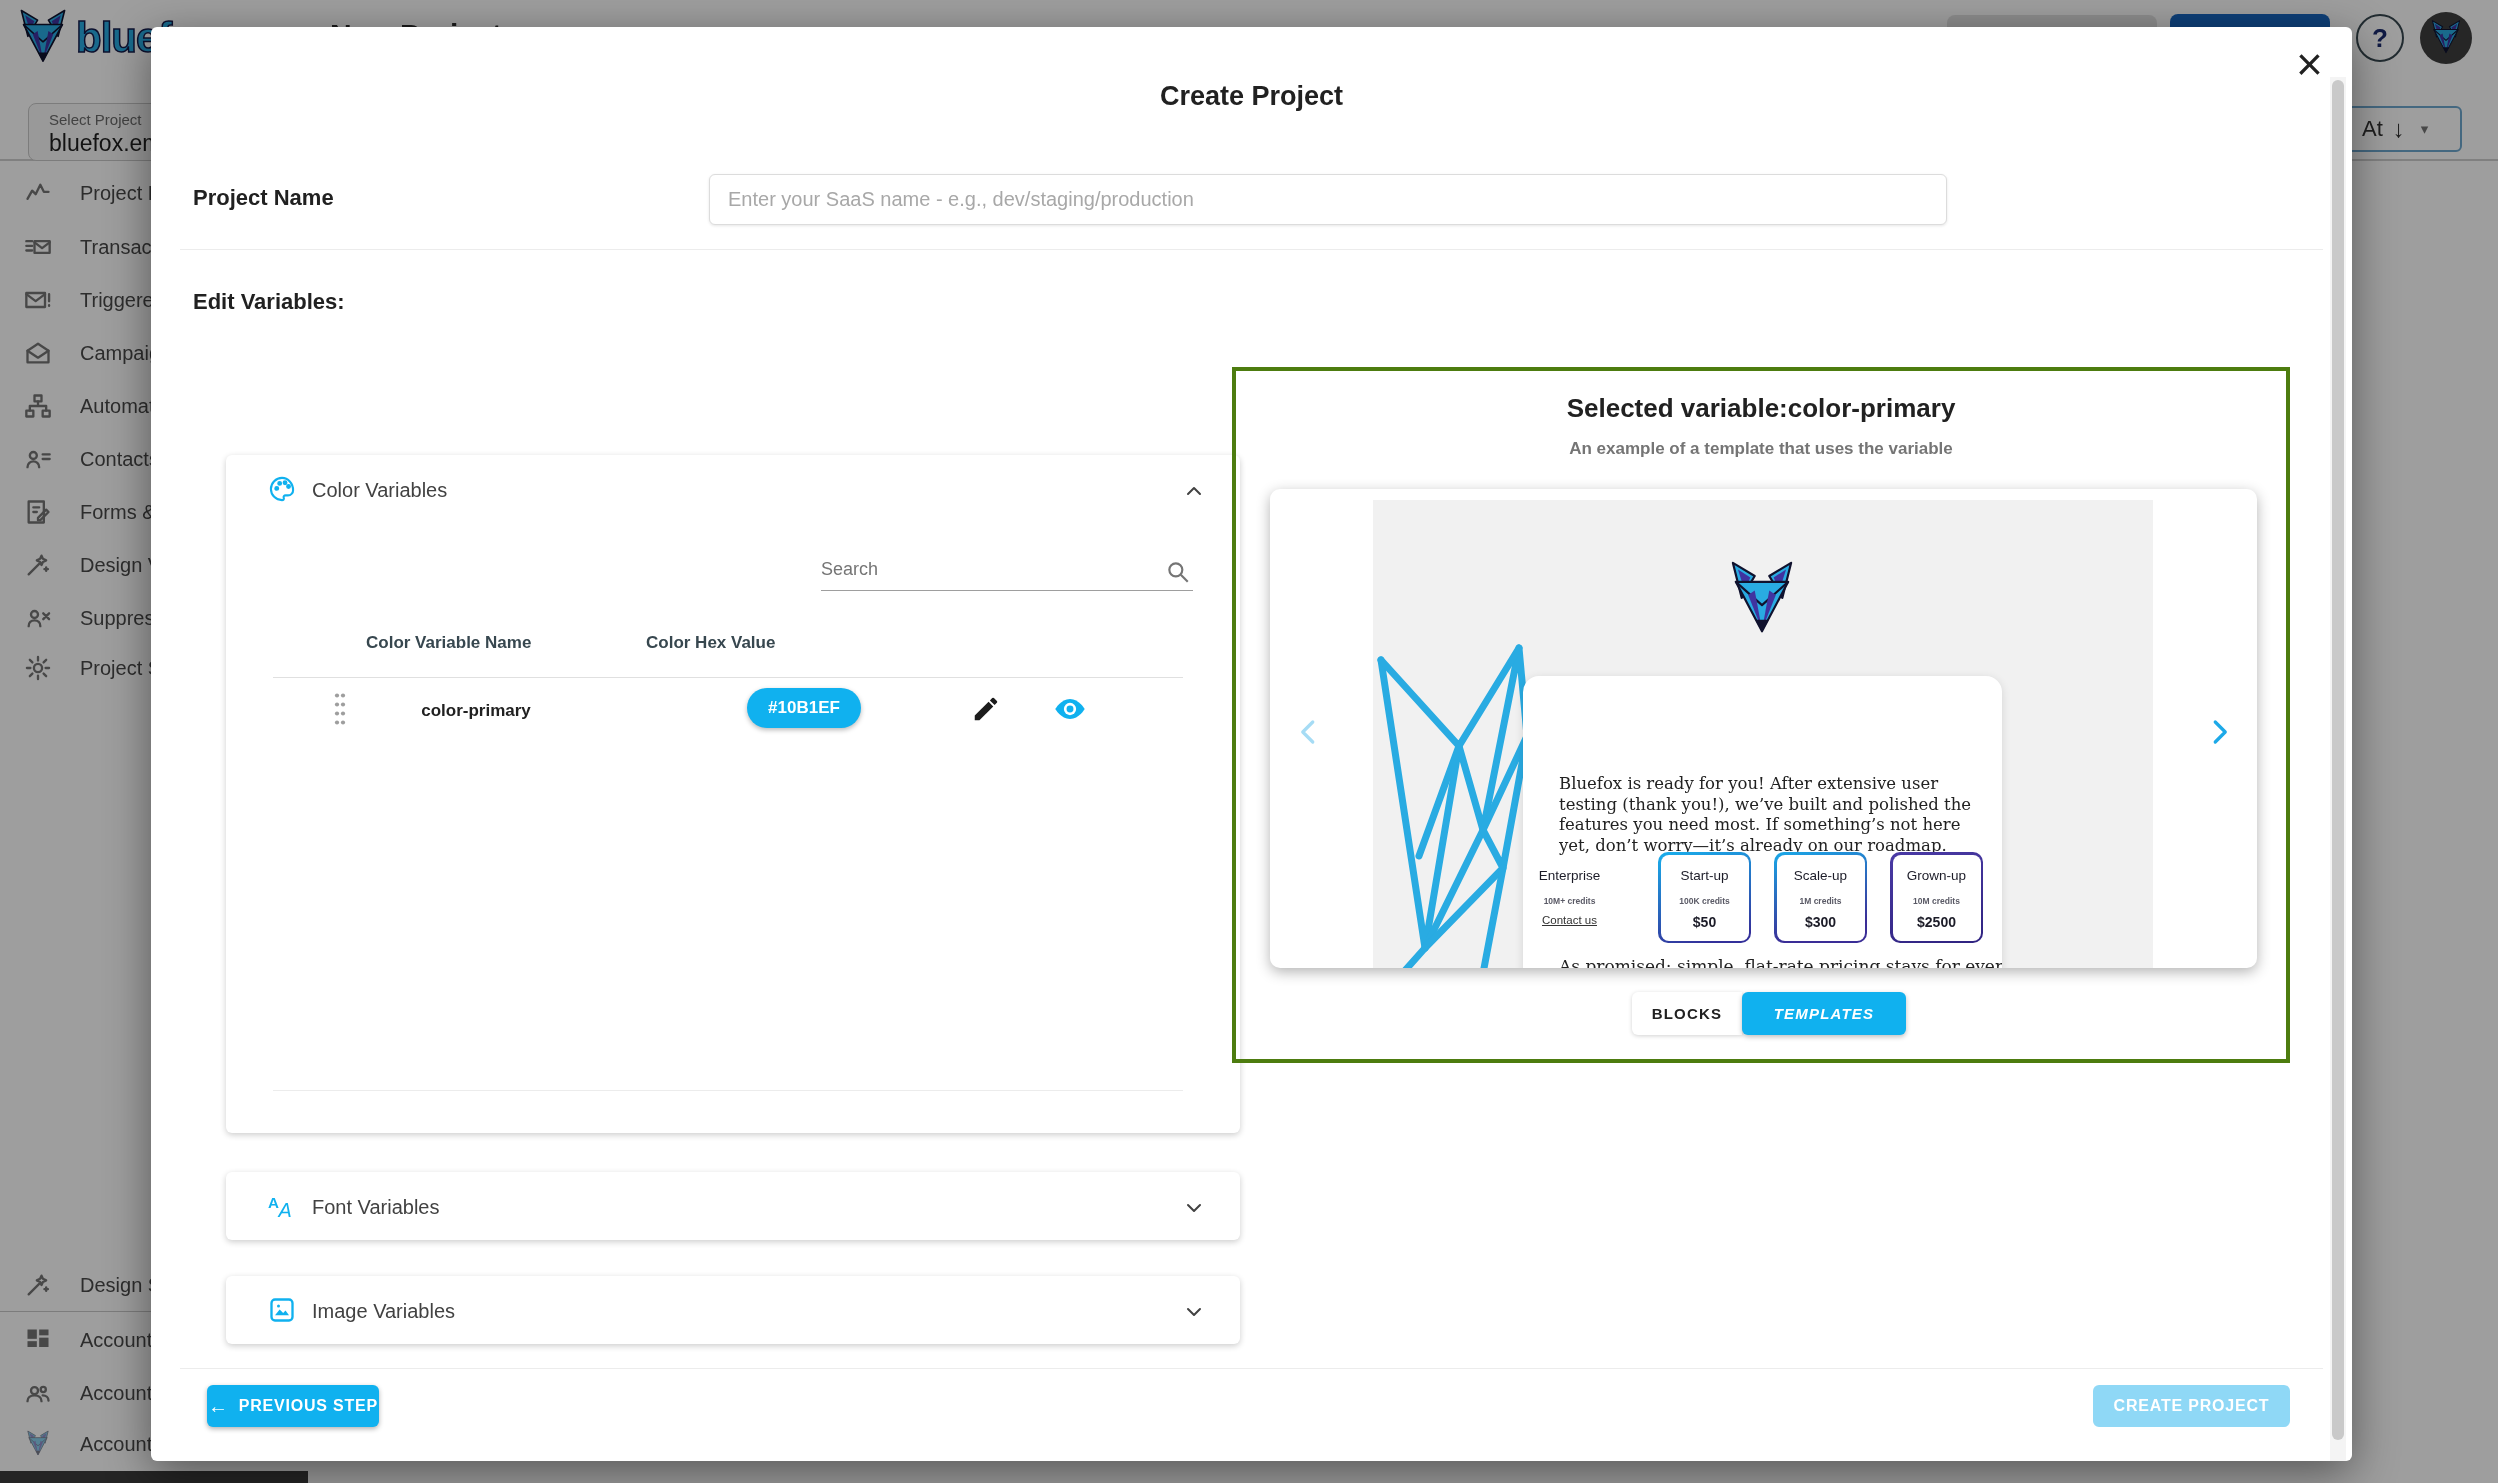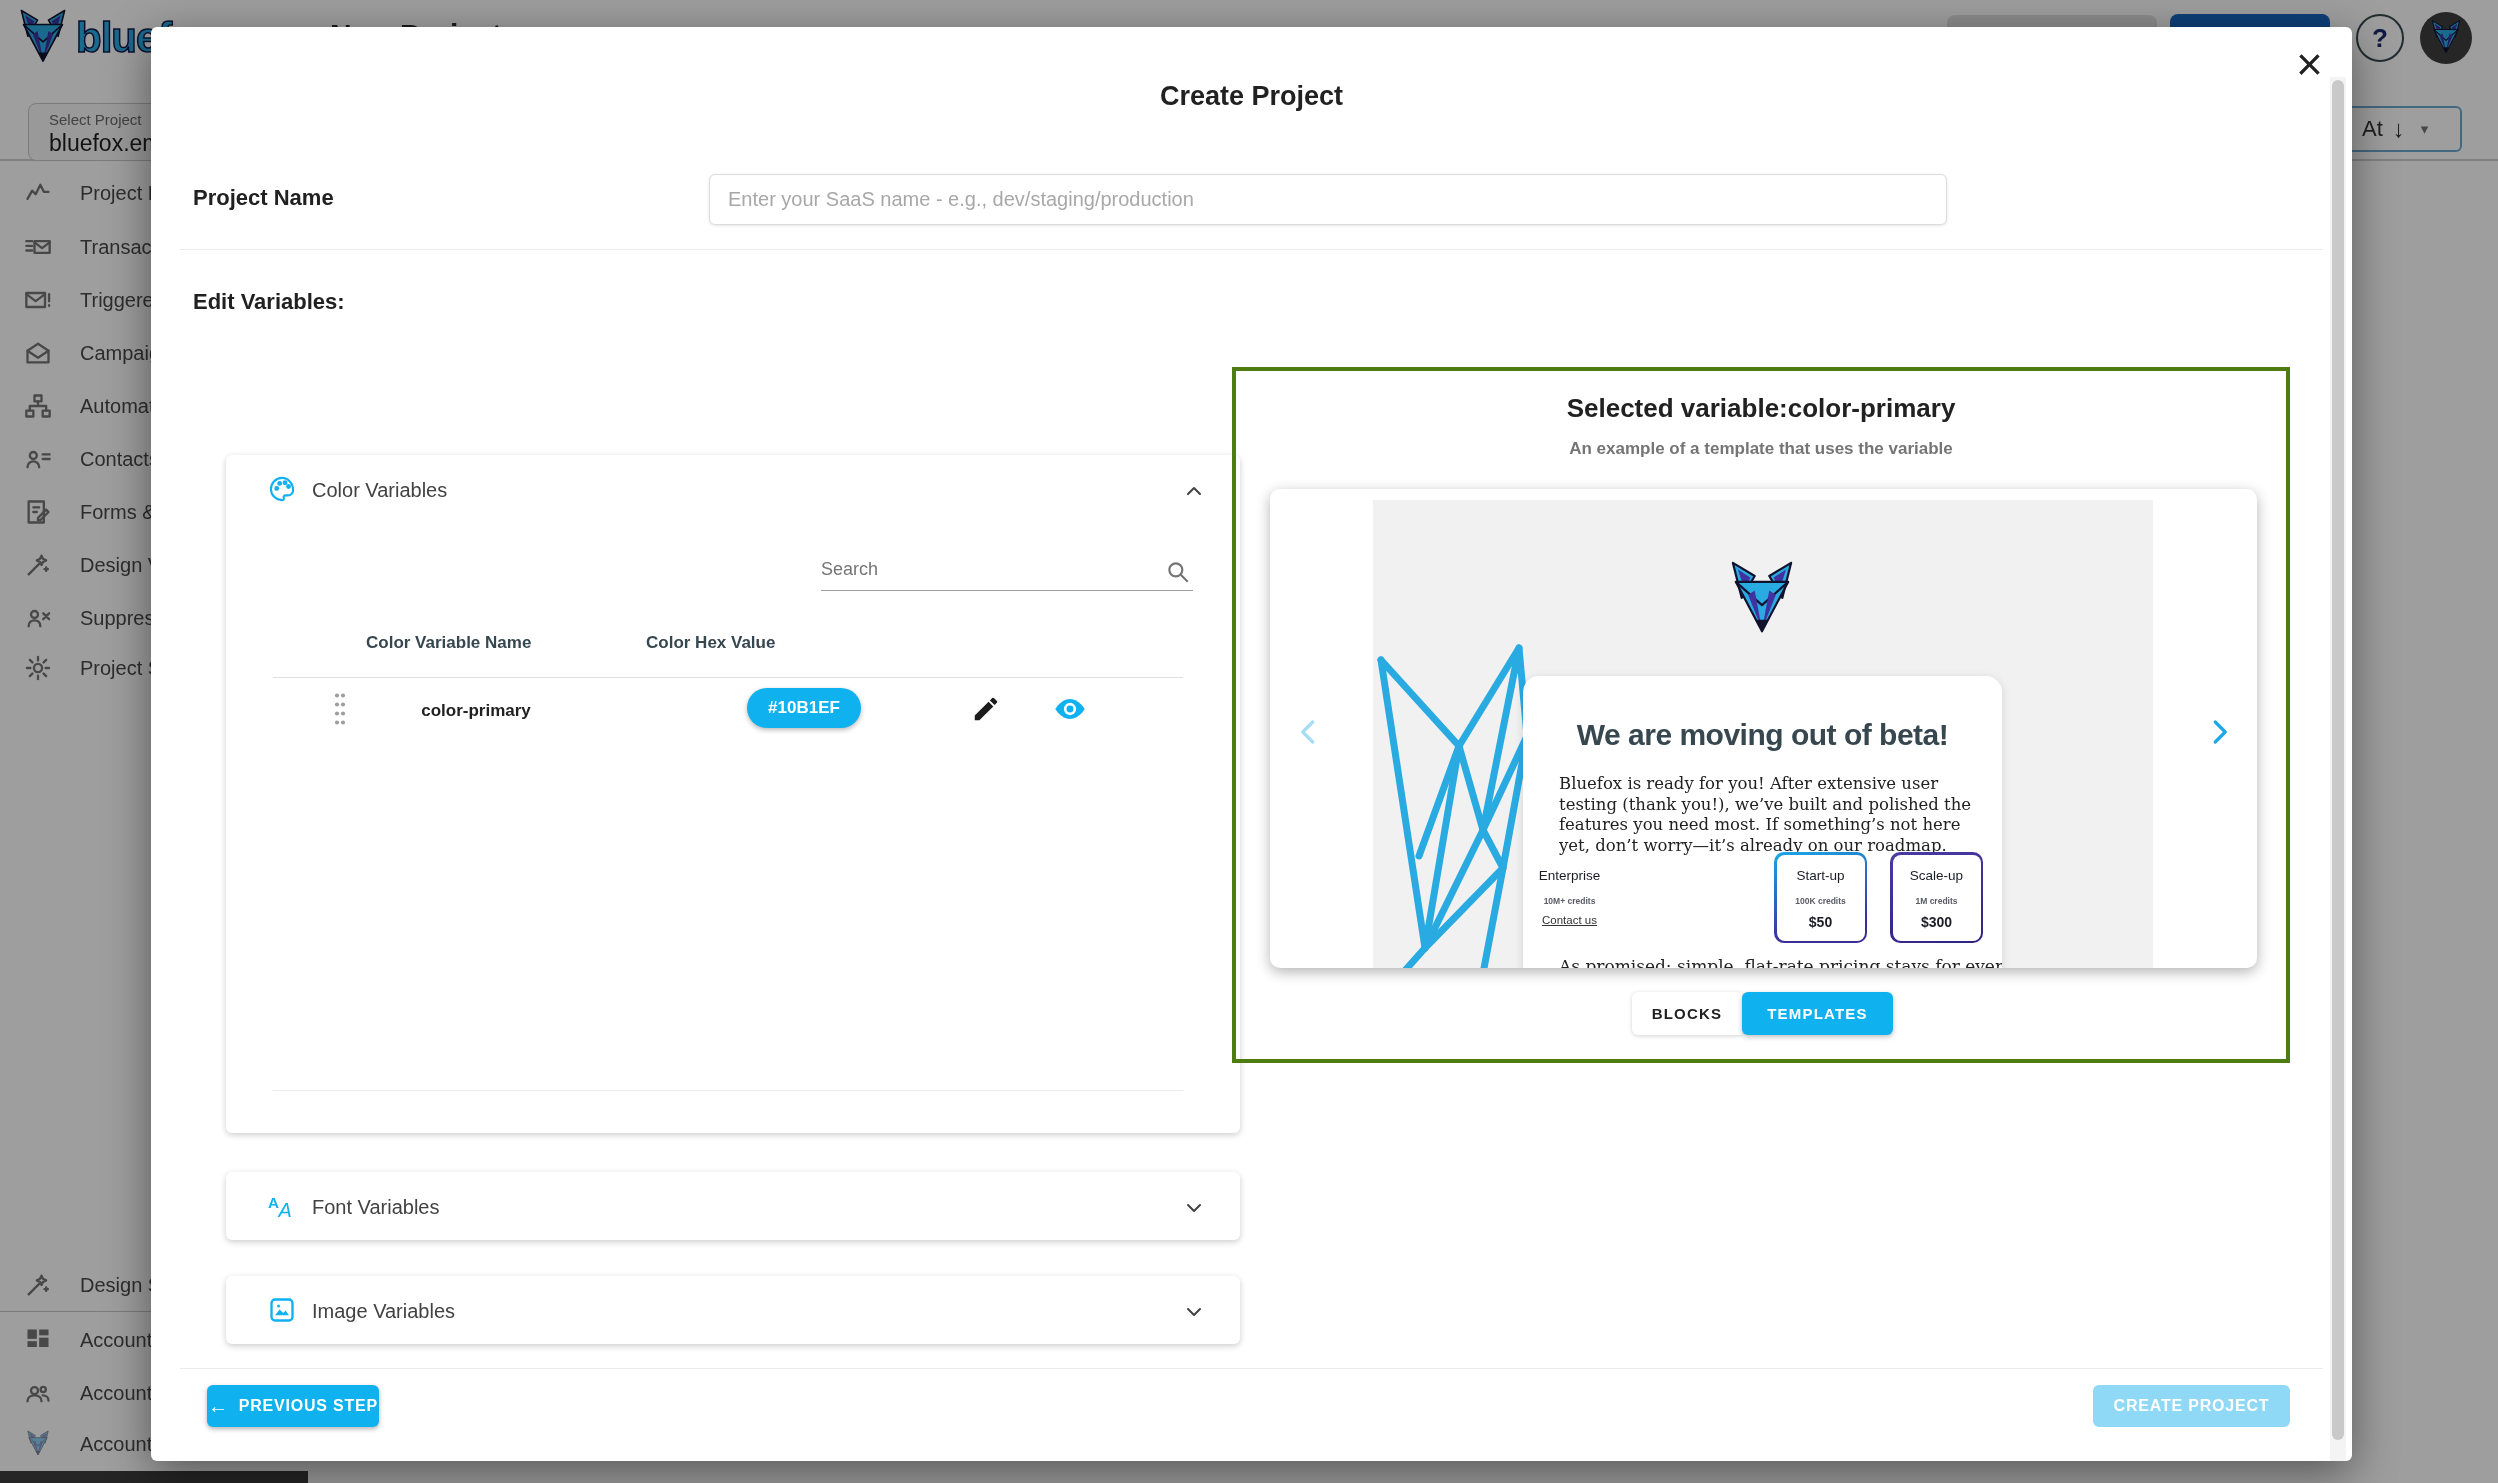"We are moving out of" div.abs { html: <div>We are moving out of beta!</div> -> none }
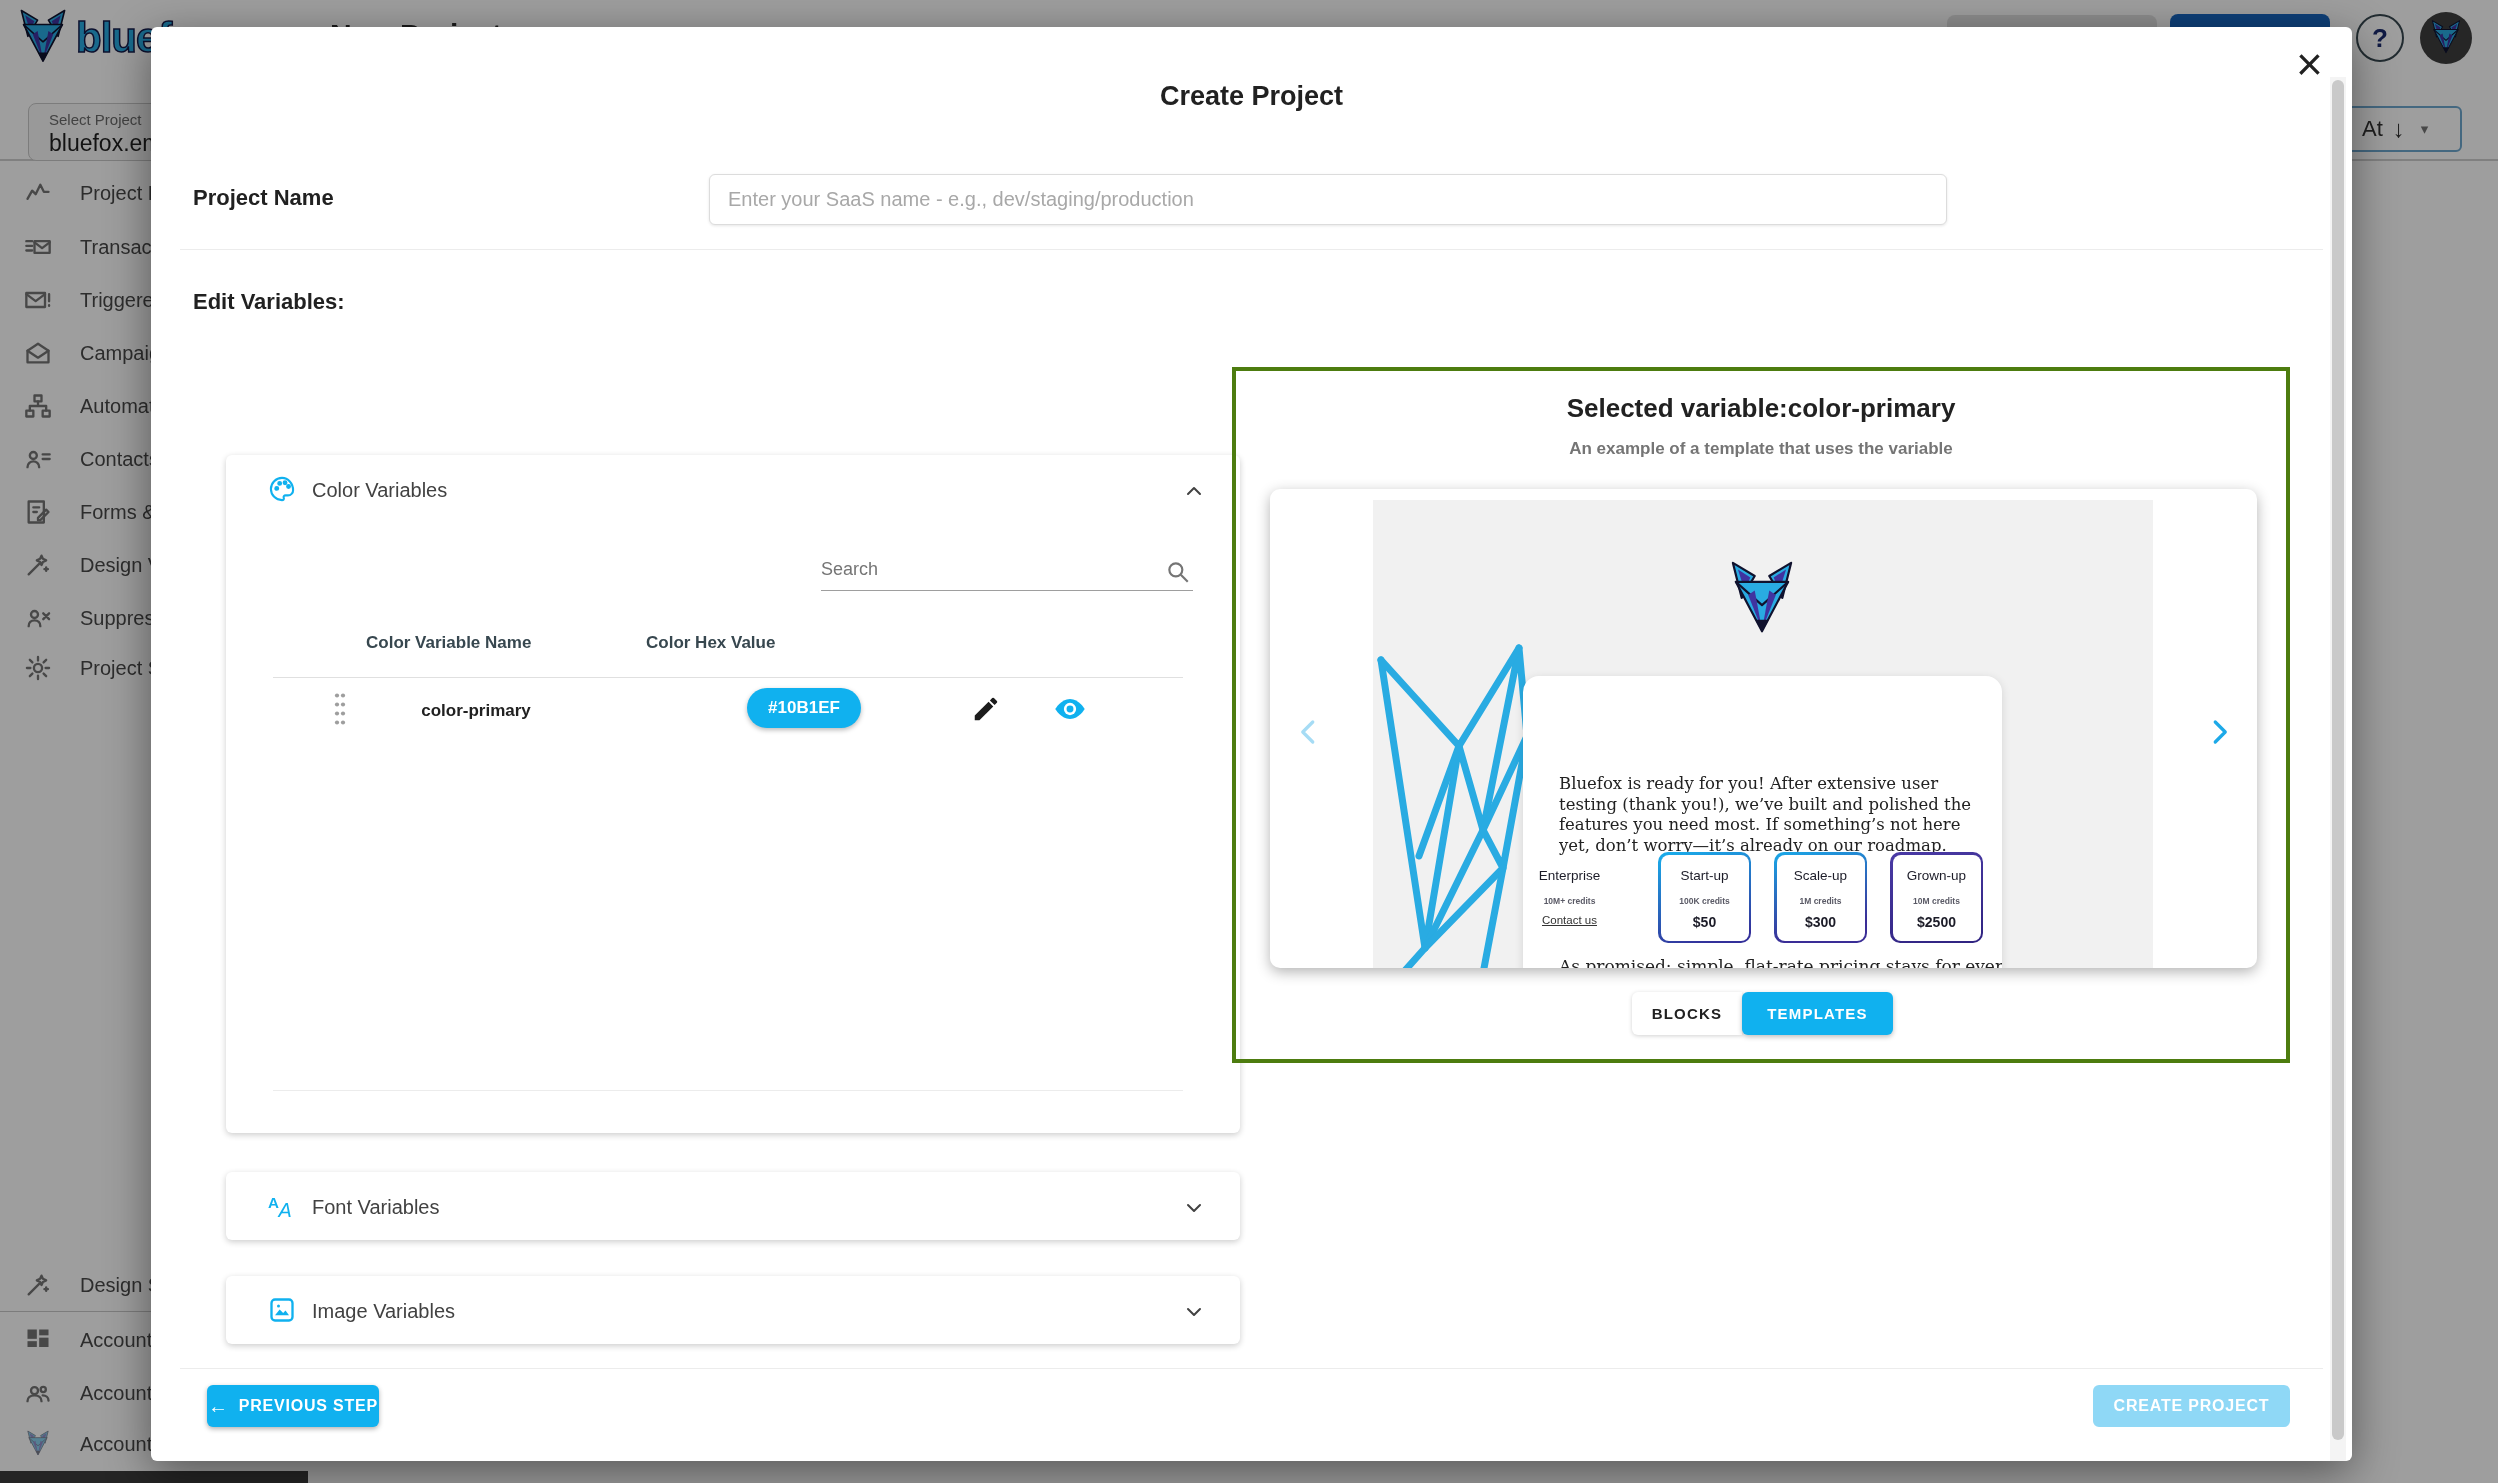"TEMPLATES" #tab-templates { font-style: none -> italic; width: 151px -> 164px }
